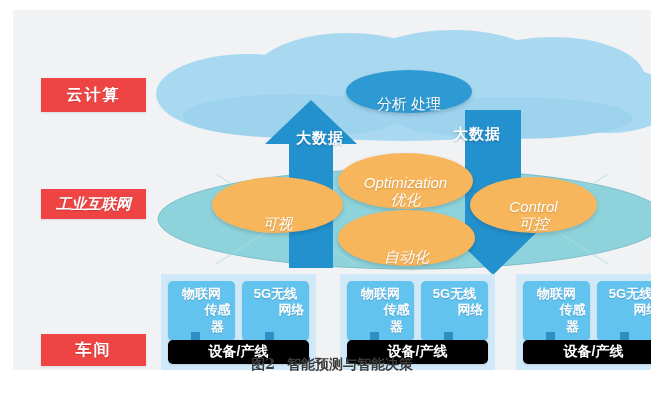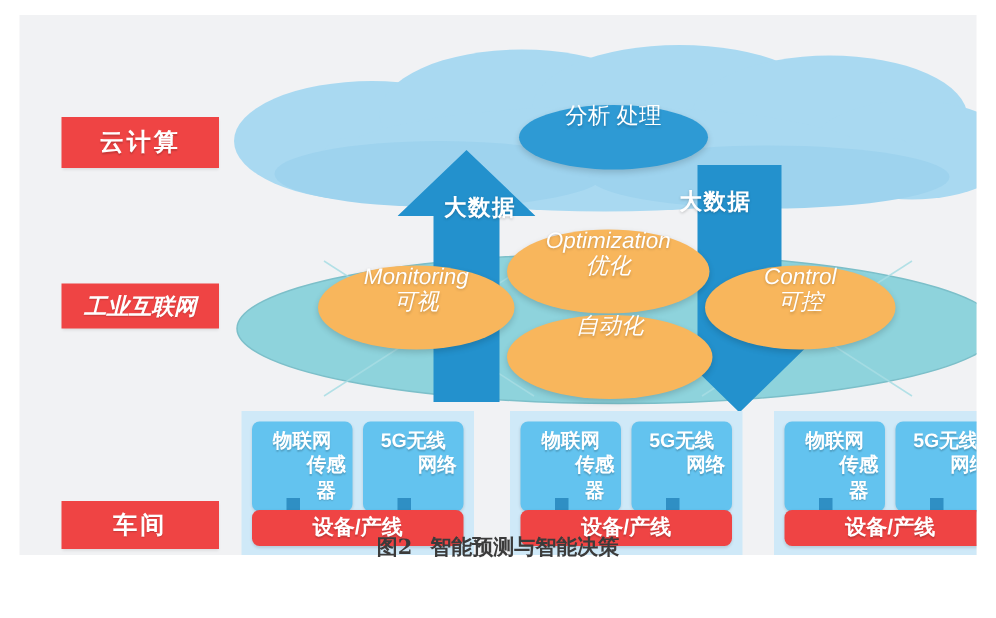"分析 处理" .node-ellipse { justify-content: flex-start -> flex-end }
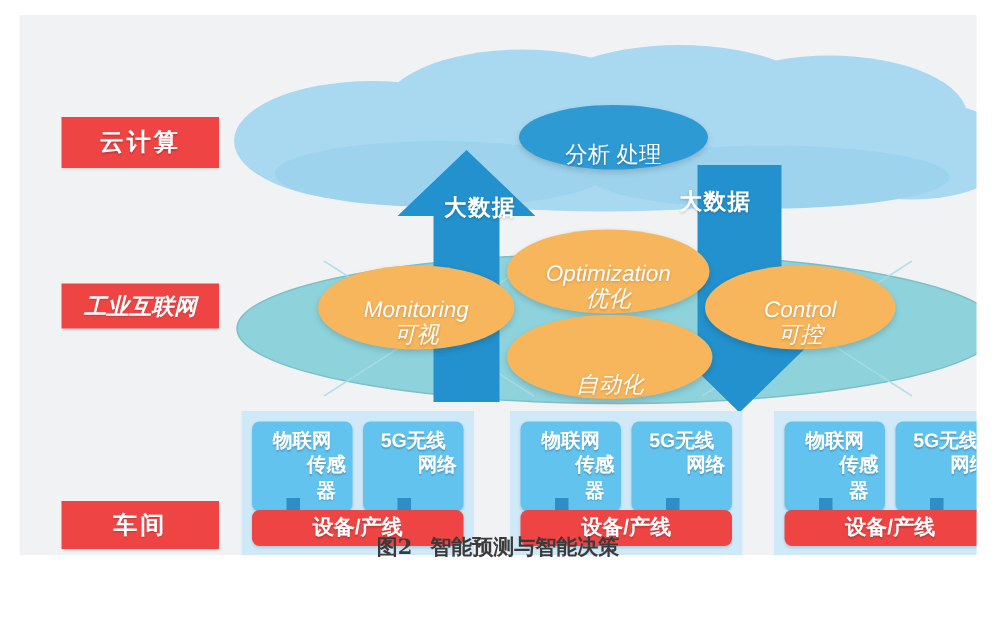"Monitoring" span.en { html: <span>Monitoring</span> -> none }
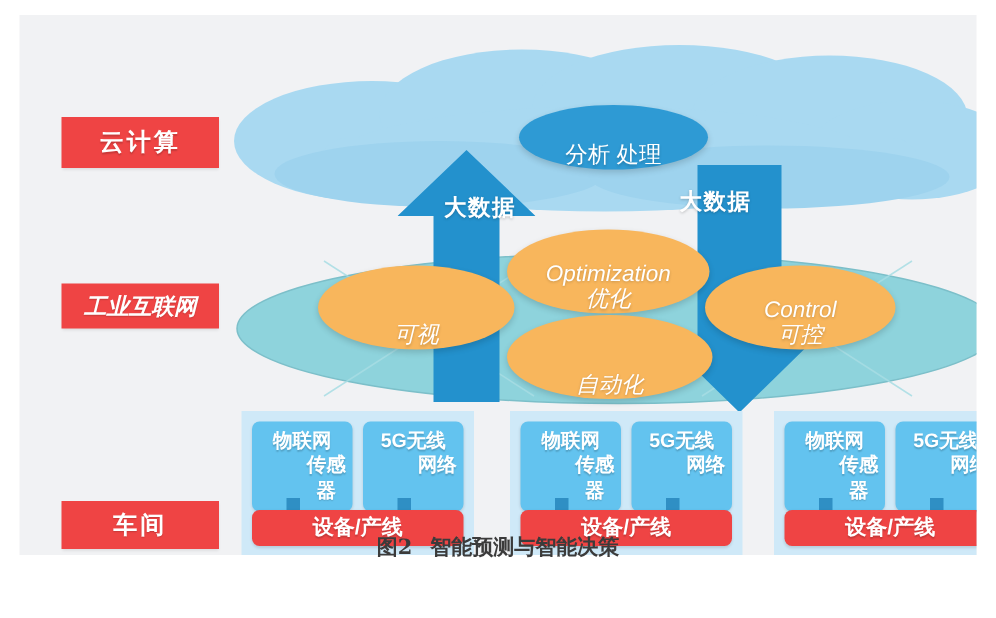"设备/产线" .ws-bottom { background: #ef4444 -> #000000 }
